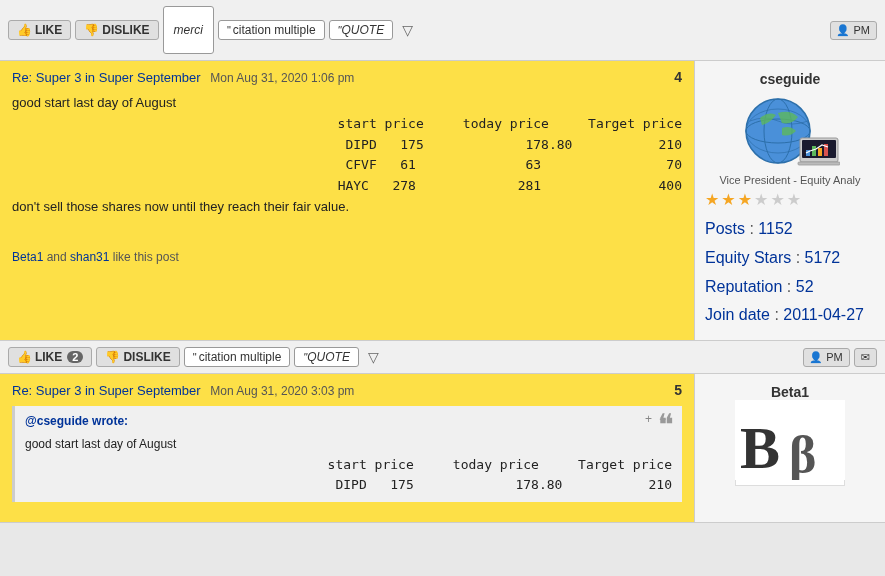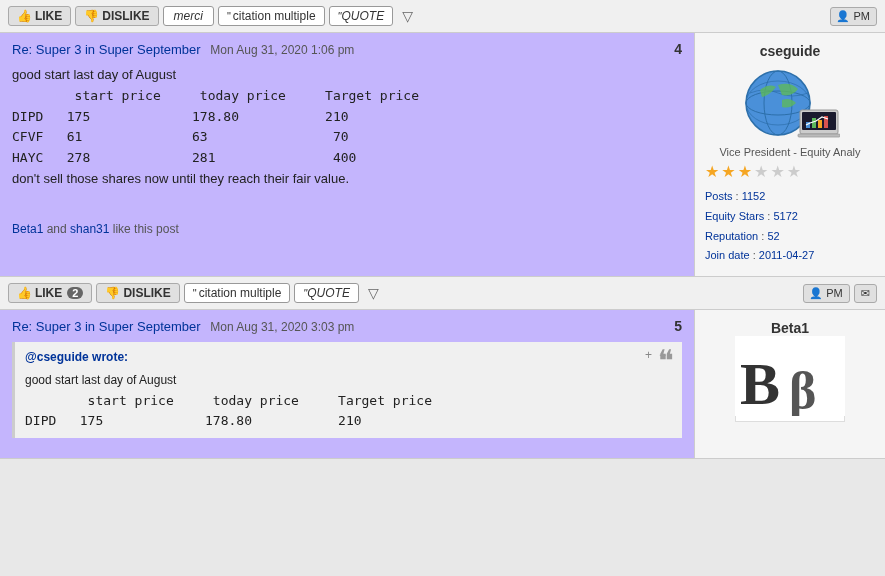"merci" .btn-merch { padding: 2px 10px -> 16px 10px }
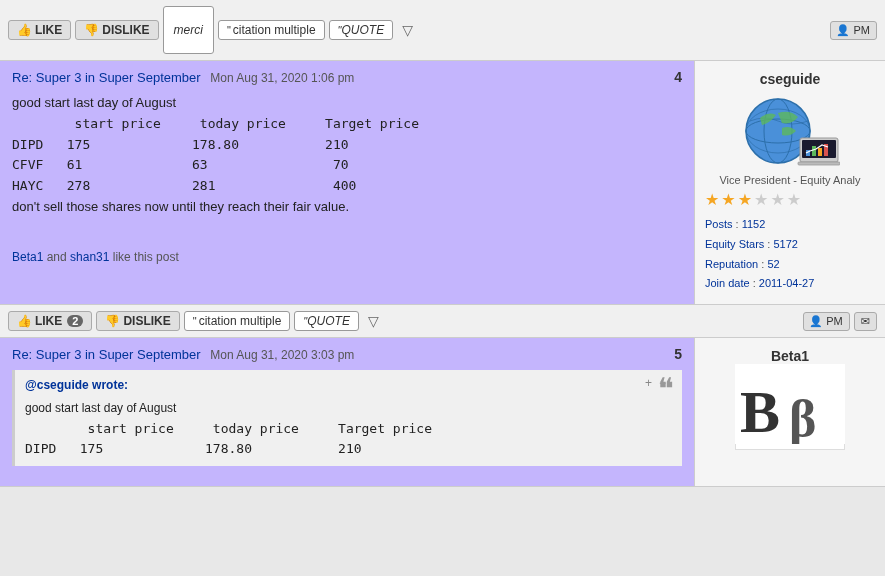"Re: Super 3 in Super" .post-row { background: #c4b5fd -> #fde047 }
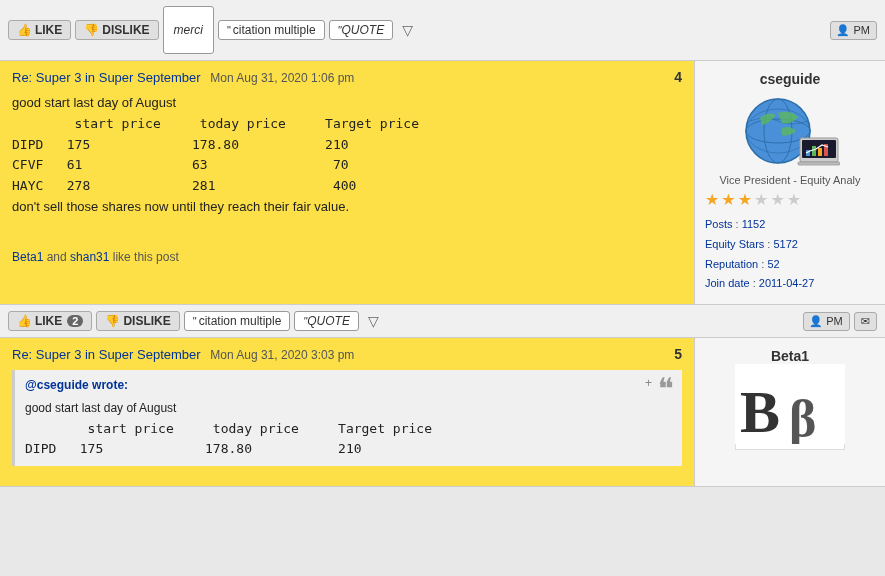"start price today price Target" .post-body pre, .post-body .stock-table { text-align: none -> right }
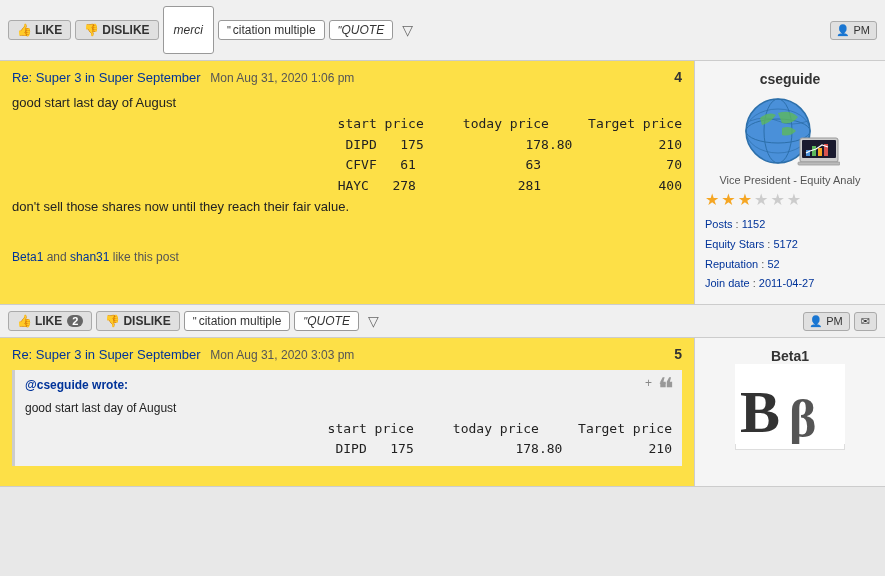"Posts : 1152" .user-stats { font-size: 11px -> 16px }
